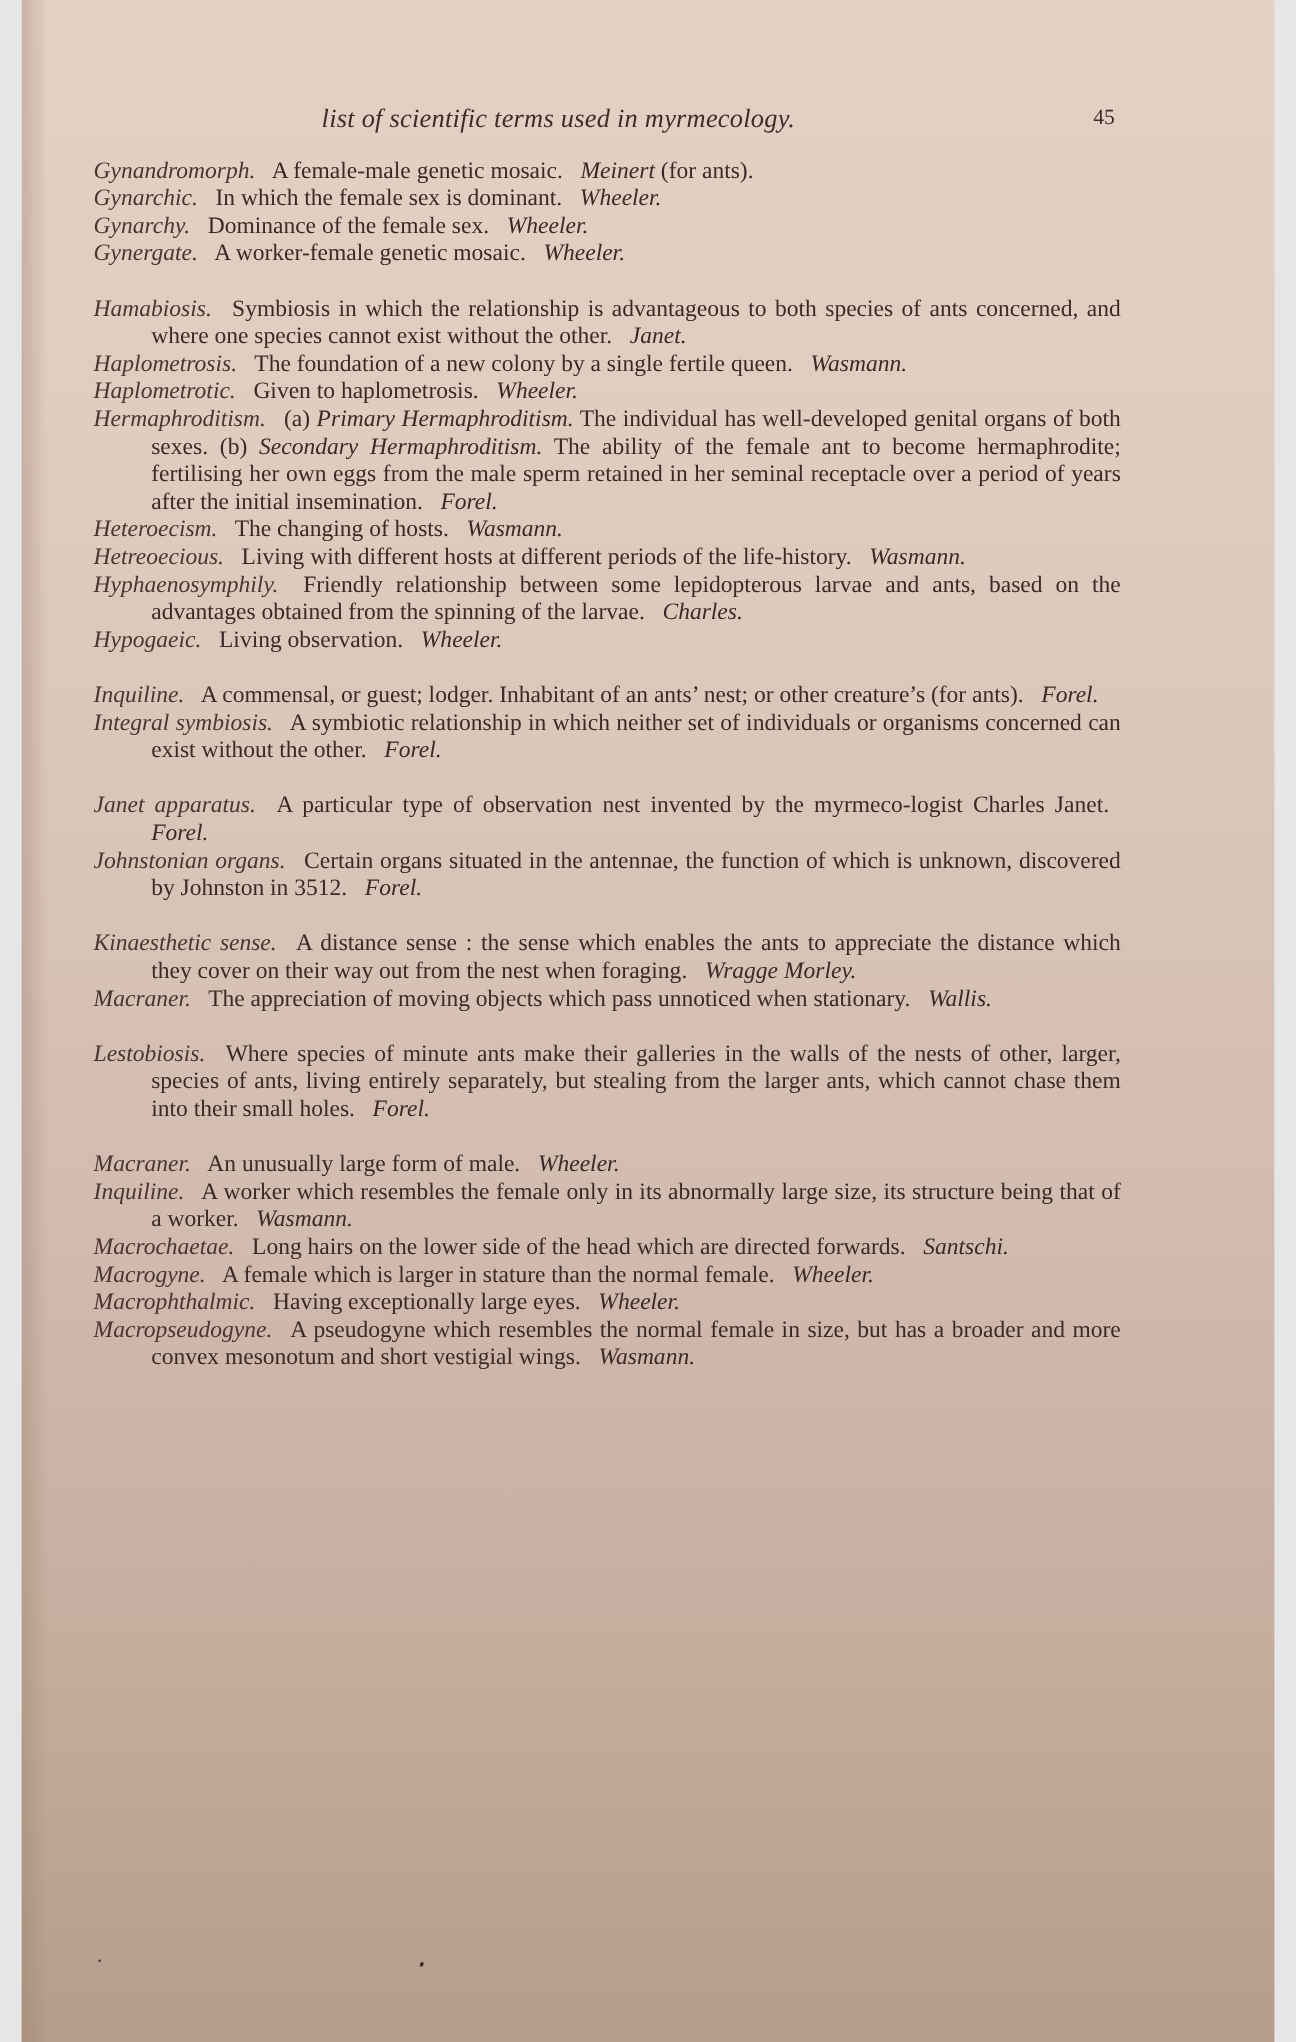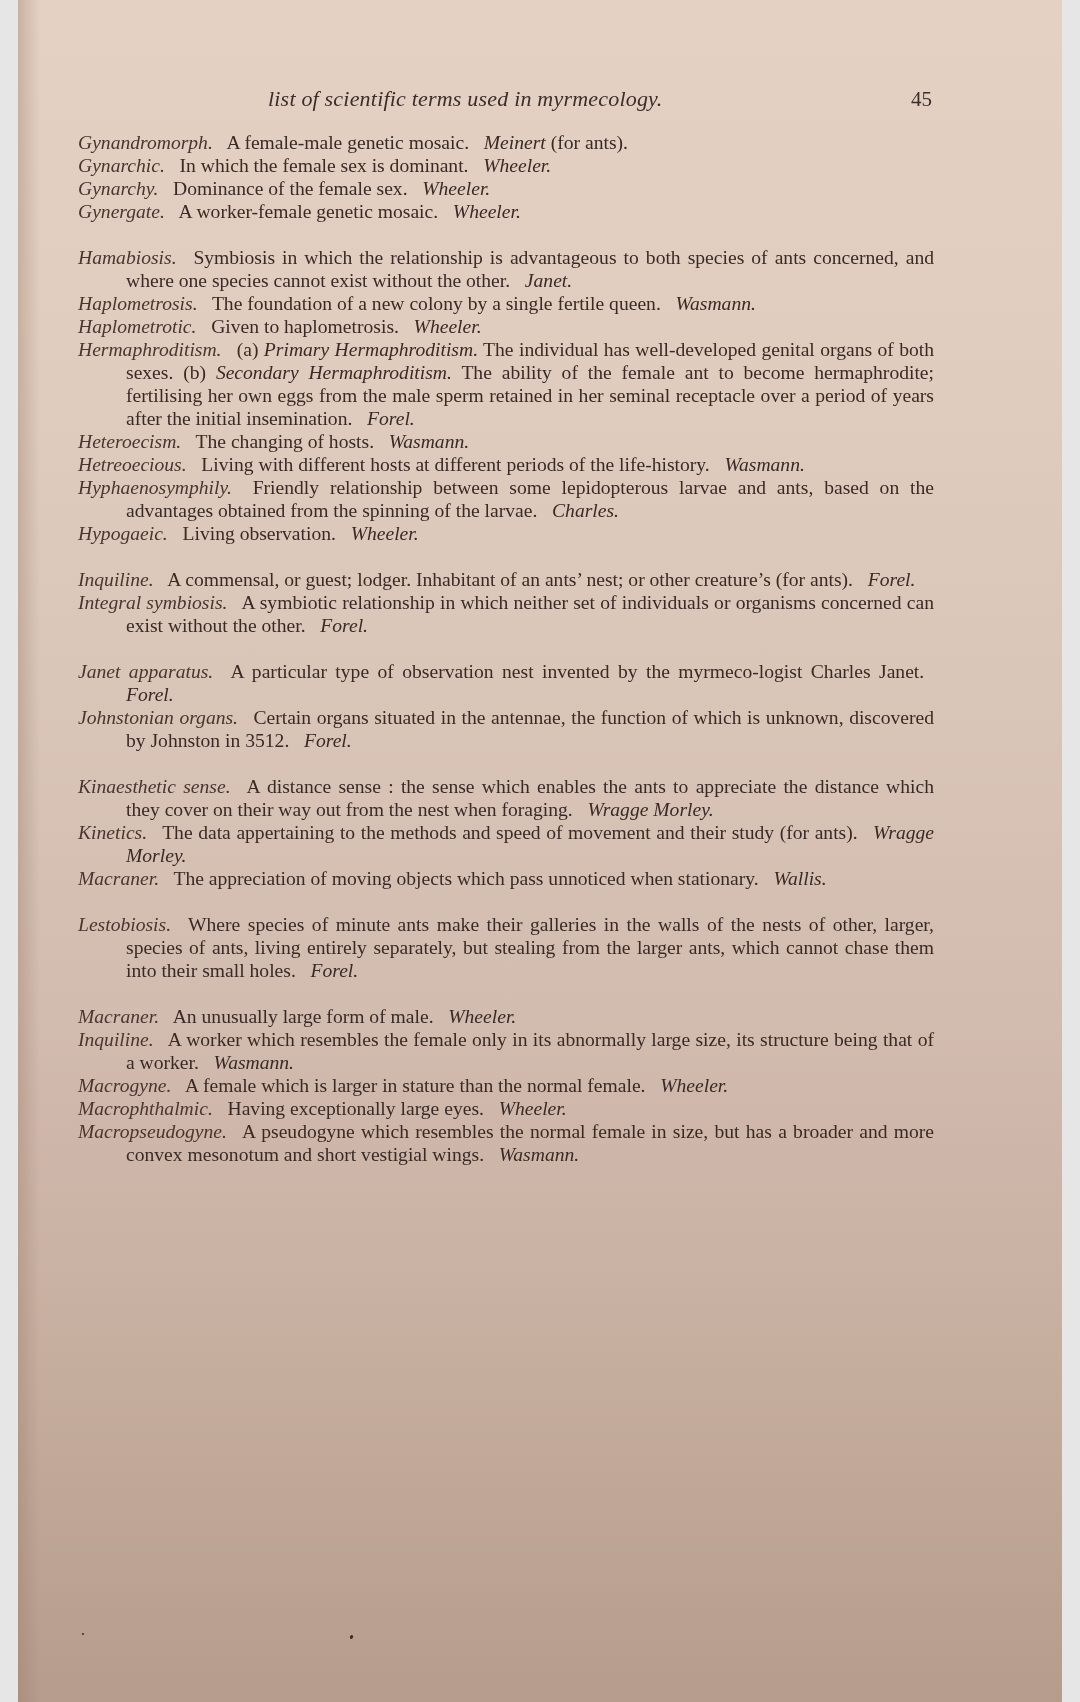"45" .page-number { font-size: 21px -> 18px }
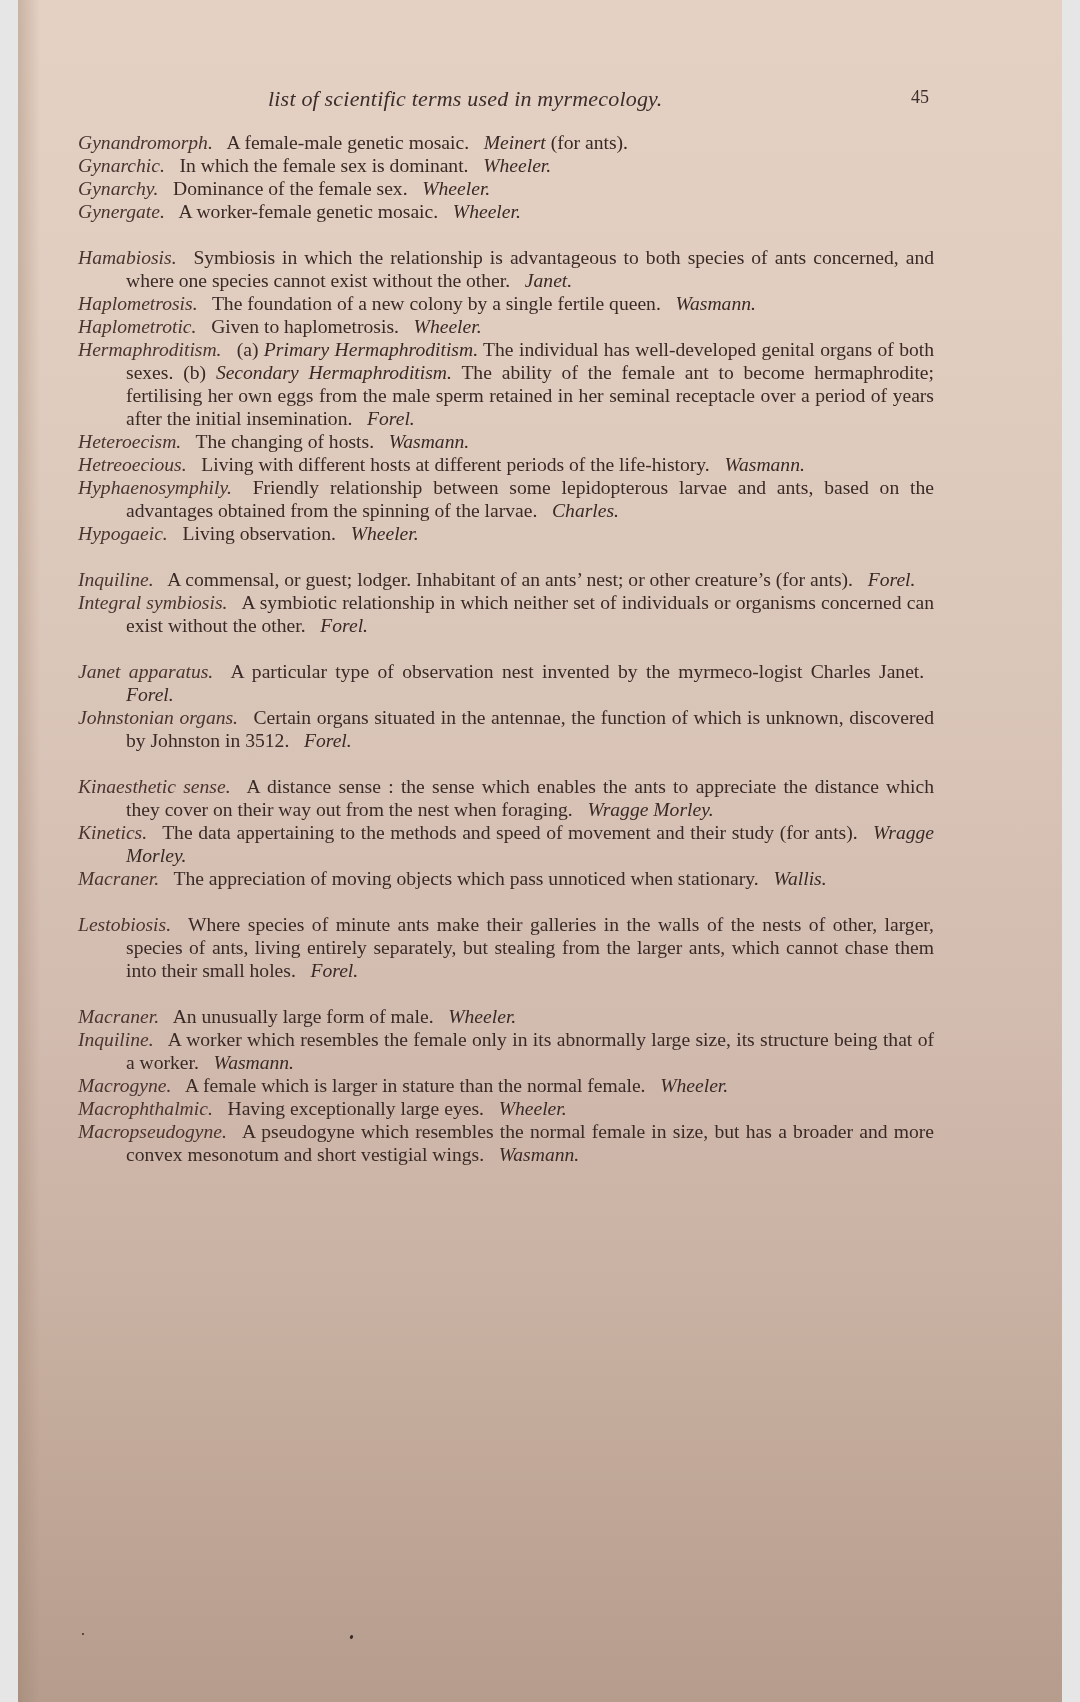"Kinetics. The data appertaining to" p.entry { html: <p><span>Kinetics.</span> <span>The data appertaining to the methods and speed of movement and their study (for ants).</span> <span>Wragge Morley.</span></p> -> none }
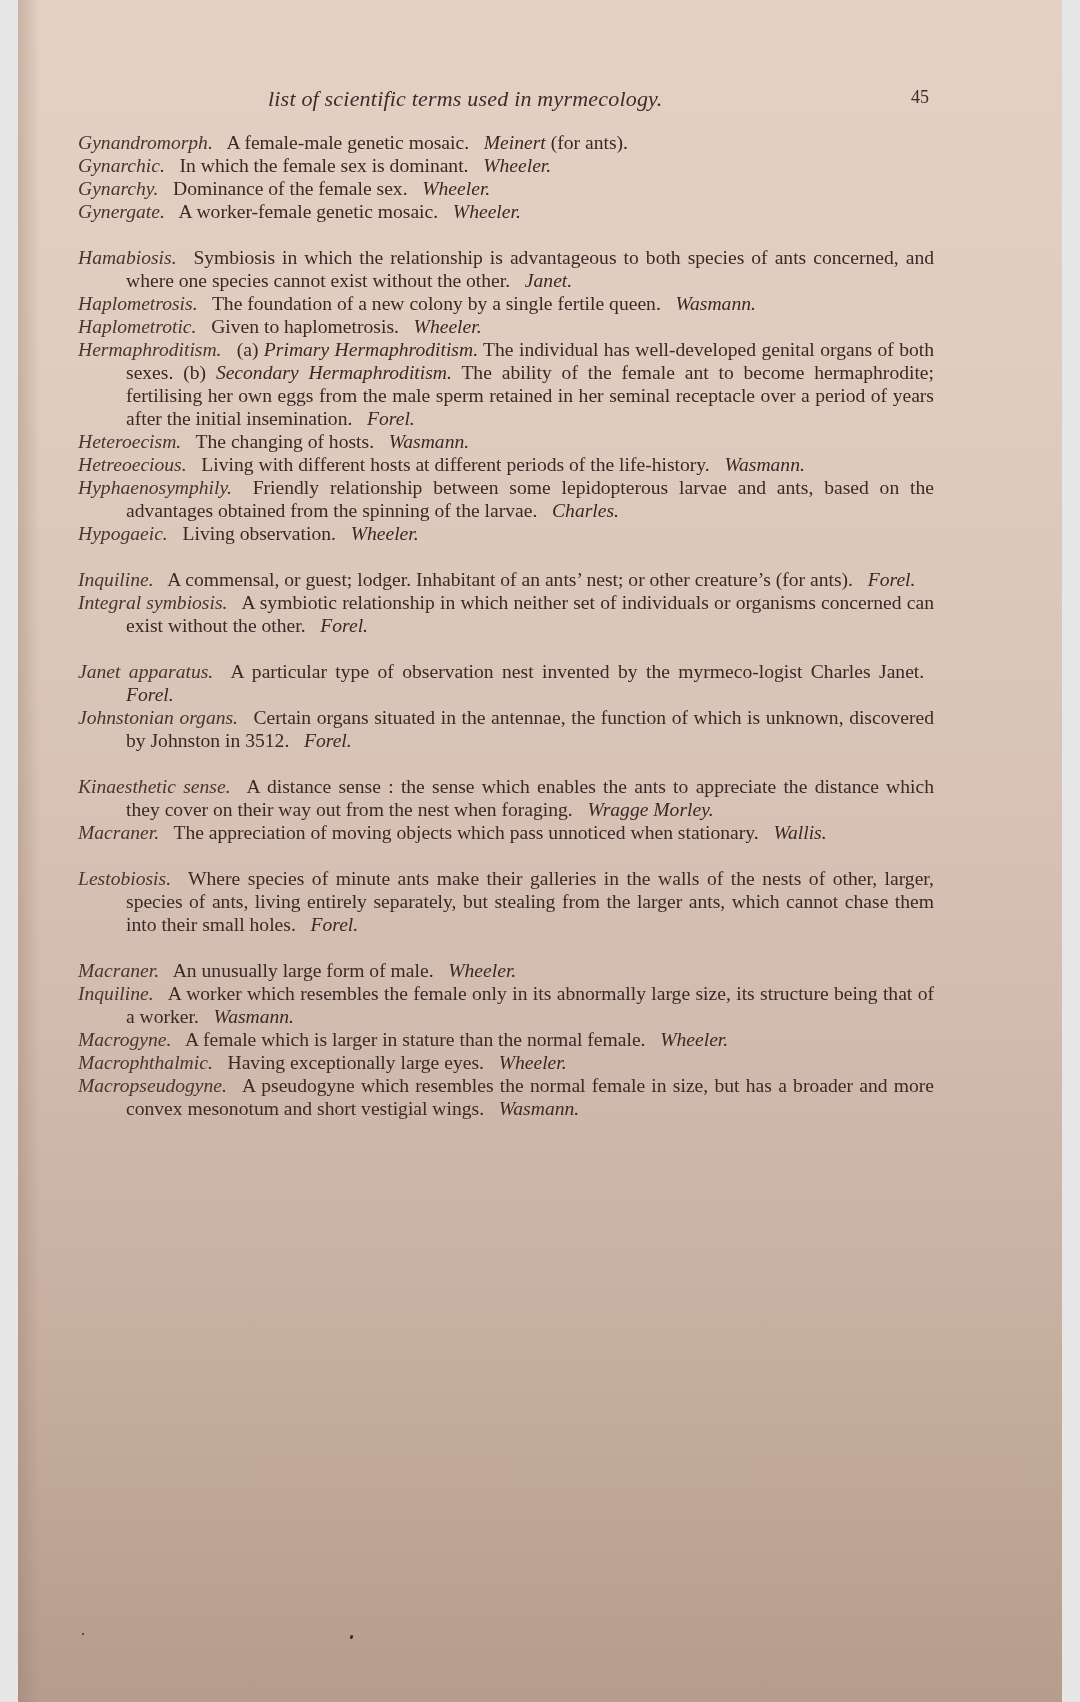"Macrochaetae. Long hairs on the" p.entry { html: none -> <p><span>Macrochaetae.</span> <span>Long hairs on the lower side of the head which are directed forwards.</span> <span>Santschi.</span></p> }
